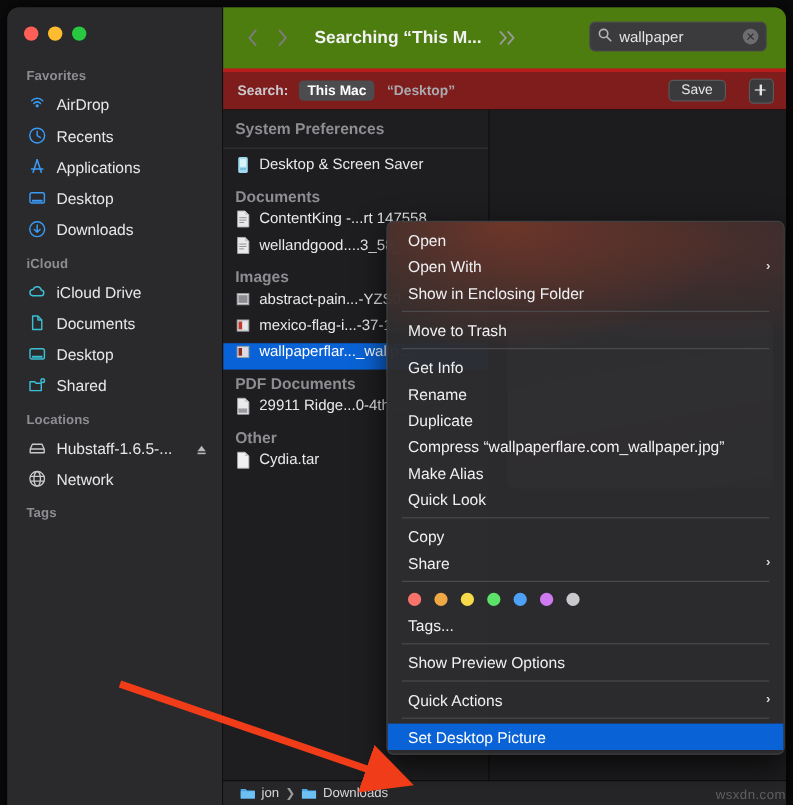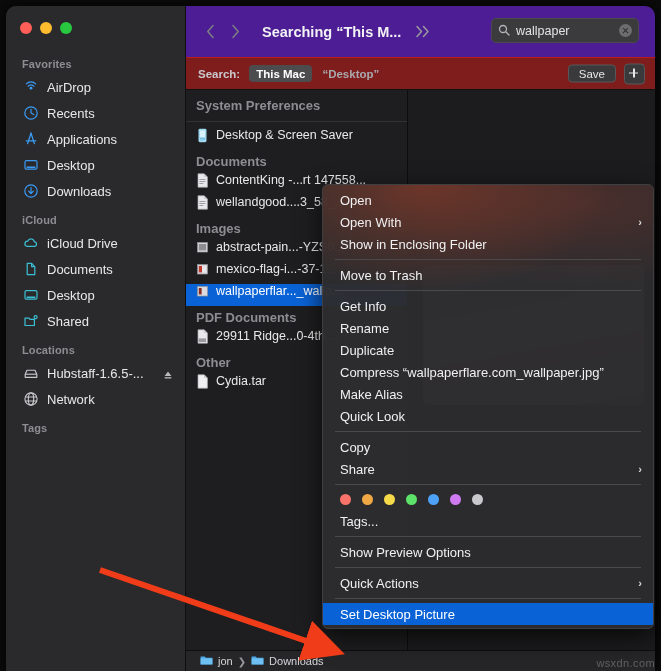"Searching “This M..." .toolbar { background: #4c1d95 -> #4d7c0f; border-bottom: 1px solid #b91c1c -> 3px solid #b91c1c }
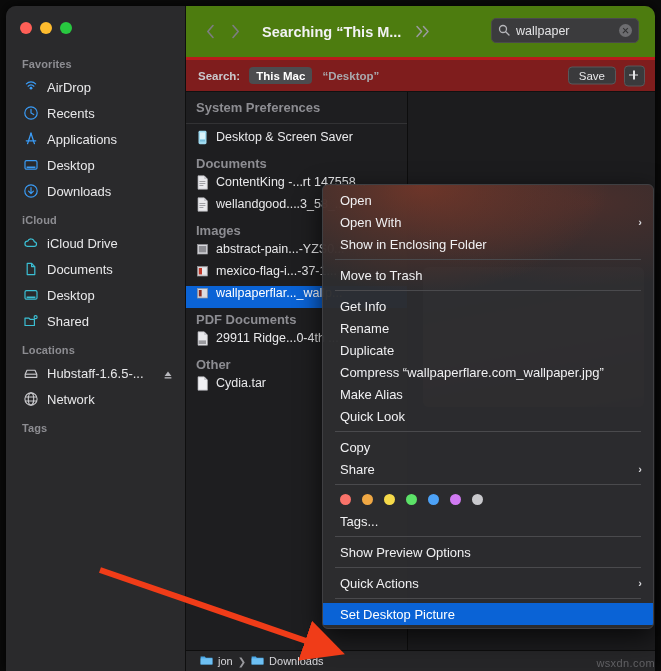"Save" .scope-right { gap: 8px -> 19px }
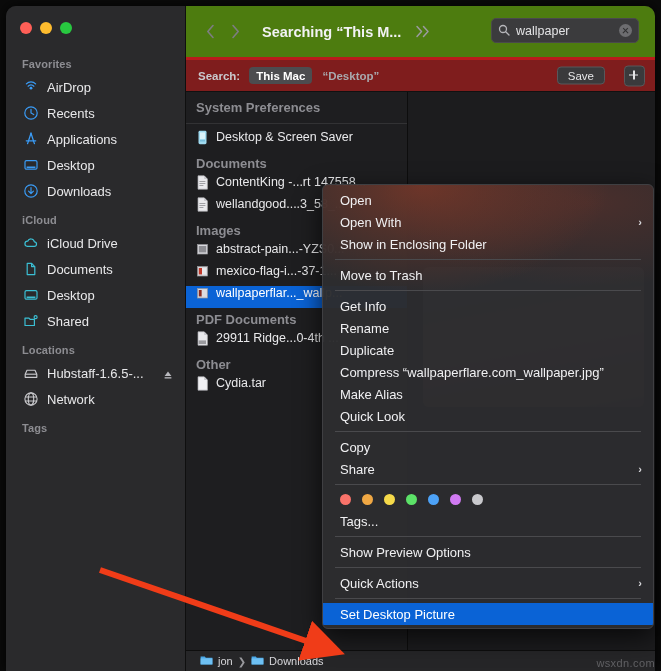"jon" .pathbar .pf { align-items: none -> center }
